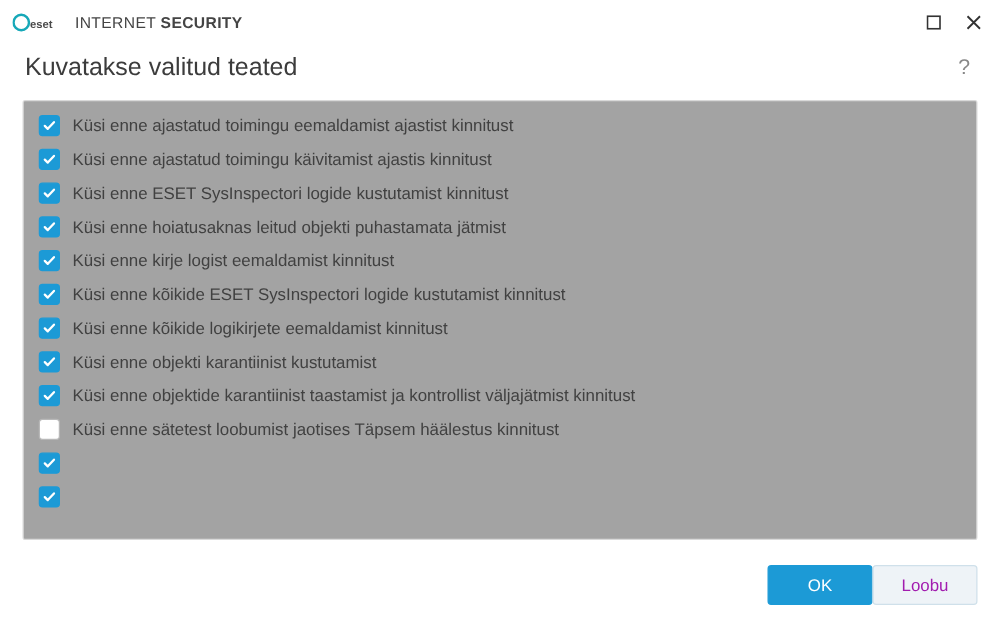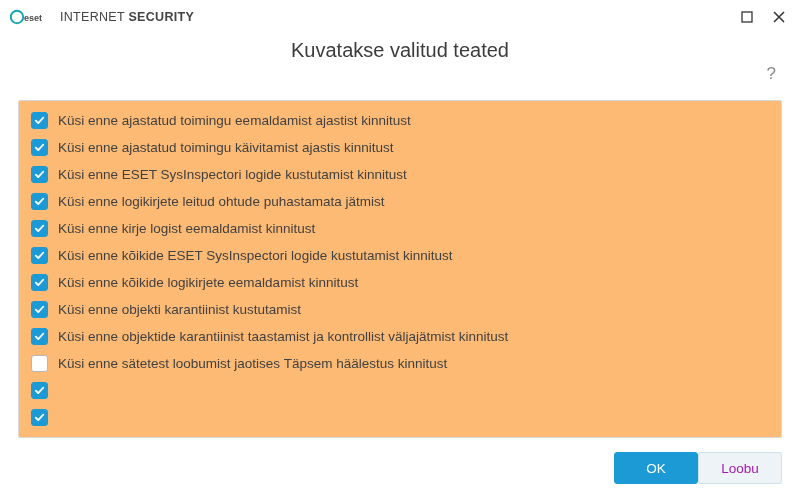"Kuvatakse valitud teated" .heading-row { flex-direction: column -> none }
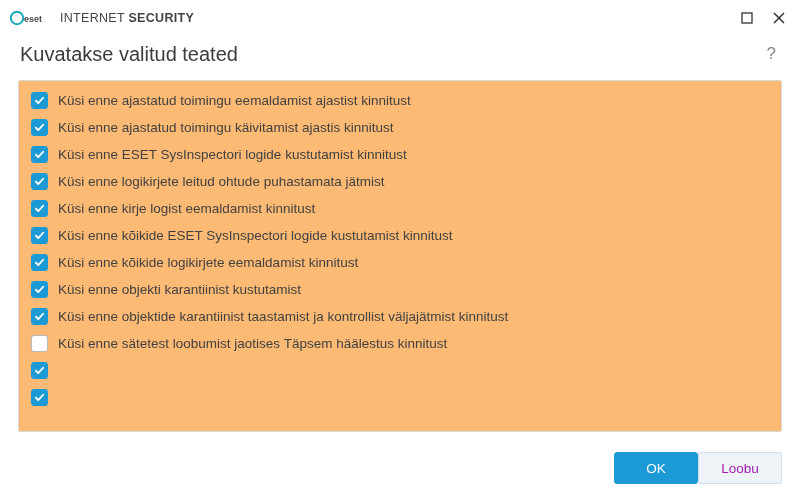"Küsi enne ajastatud toimingu eemaldamist" .list-wrap { background: #fdba74 -> #a3a3a3 }
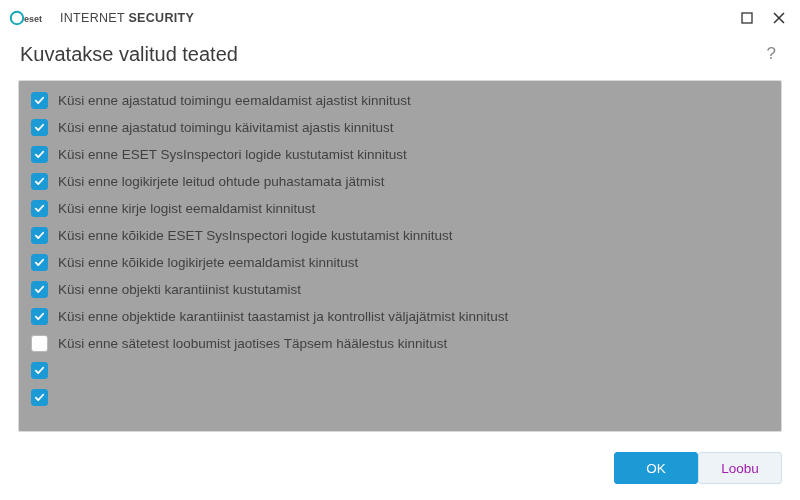"Küsi enne logikirjete leitud ohtude" span { text: logikirjete leitud ohtude -> hoiatusaknas leitud objekti }
